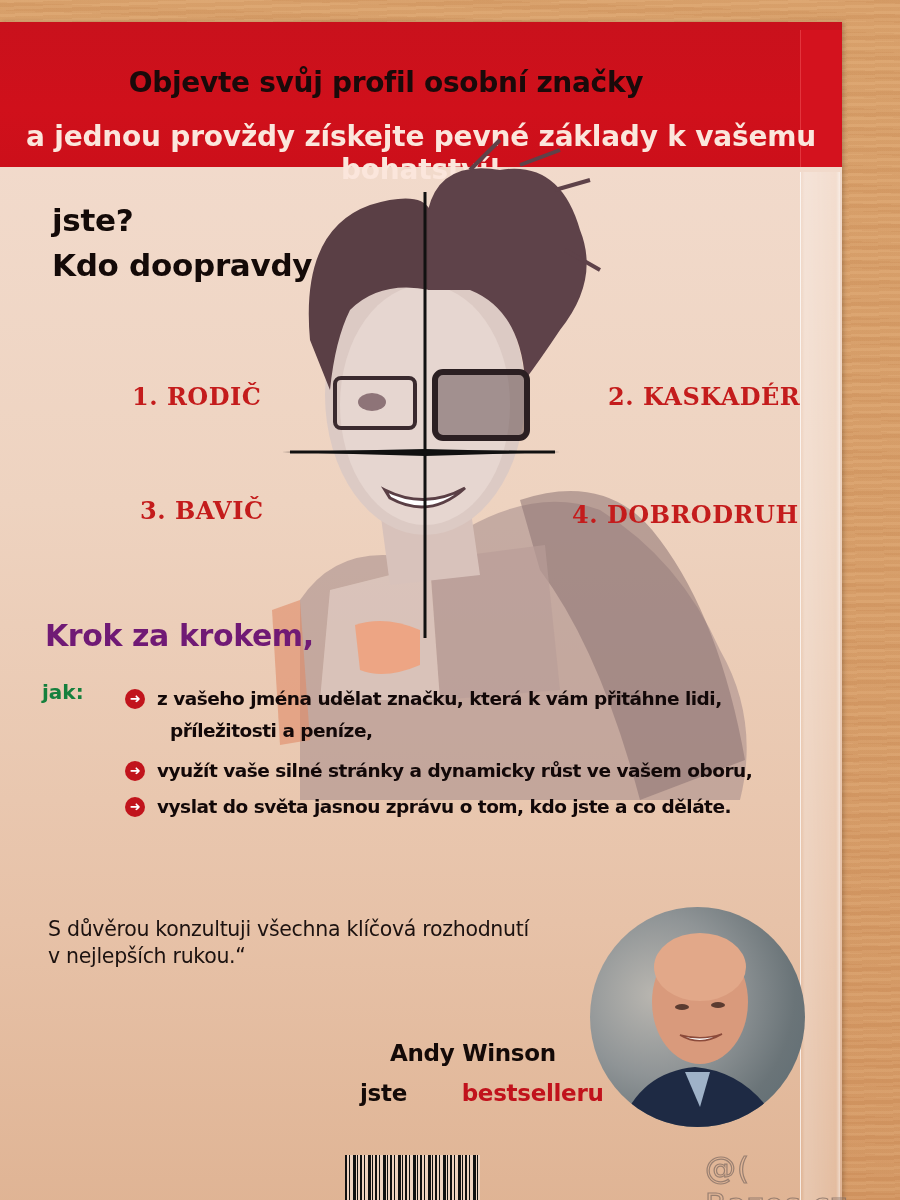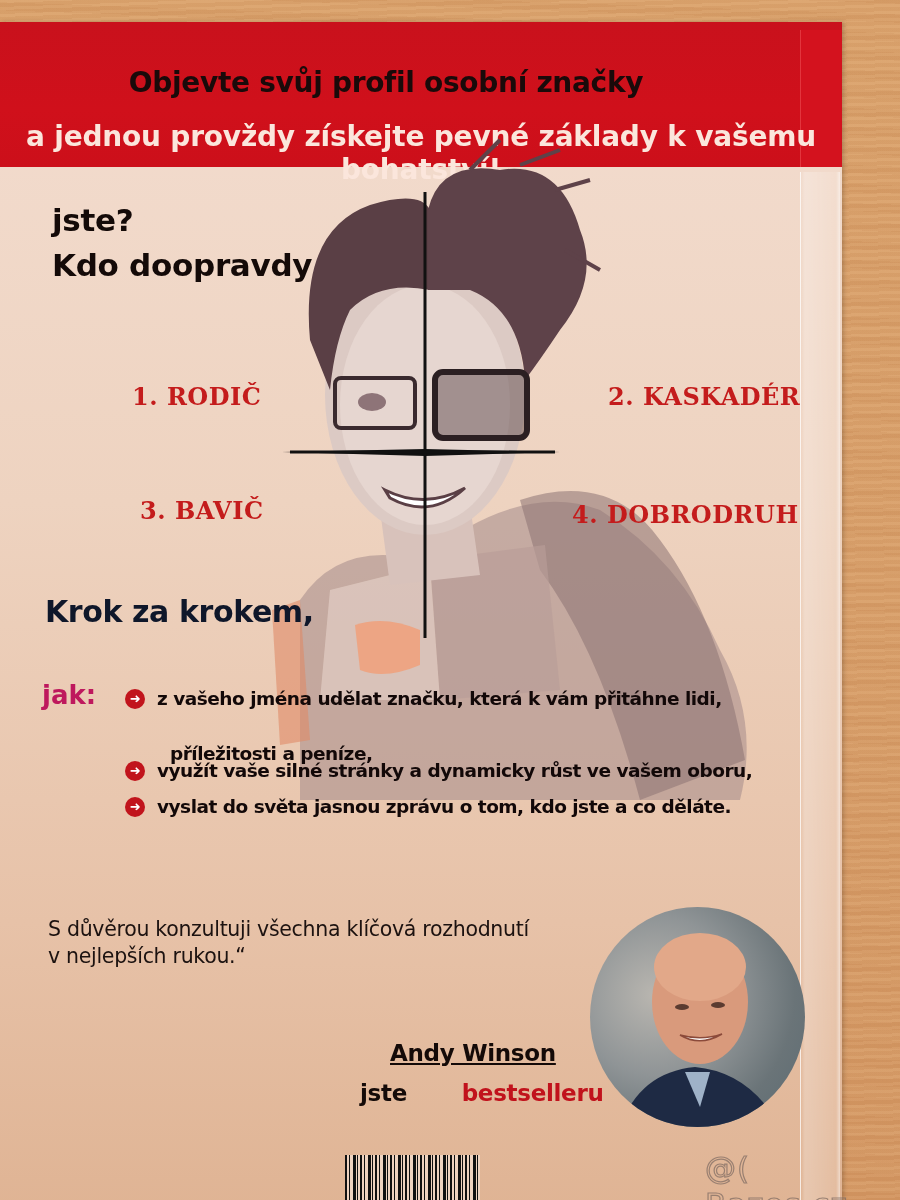"Krok za krokem," .krok { color: #0f172a -> #701a75; top: 594px -> 618px }
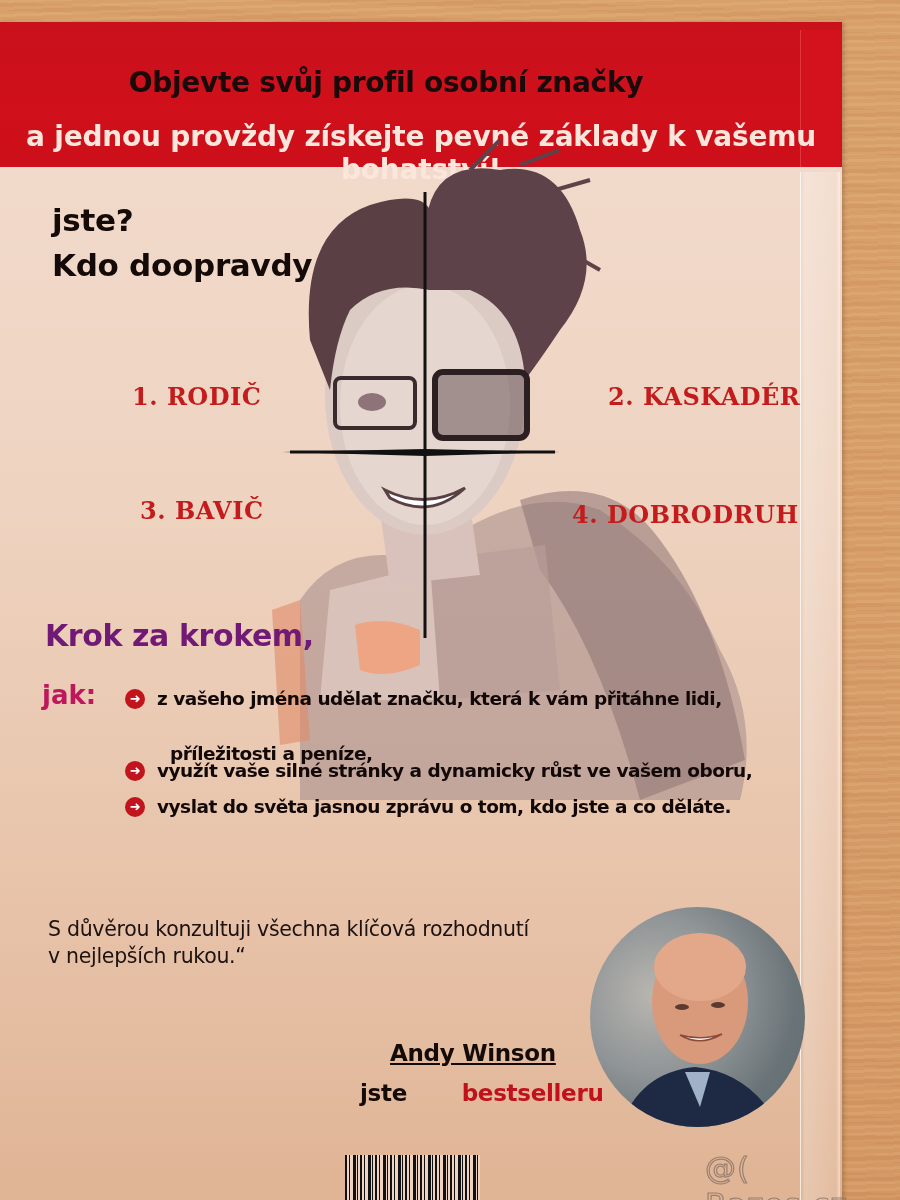"jak:" .jak { color: #be185d -> #15803d; font-size: 26px -> 20px }
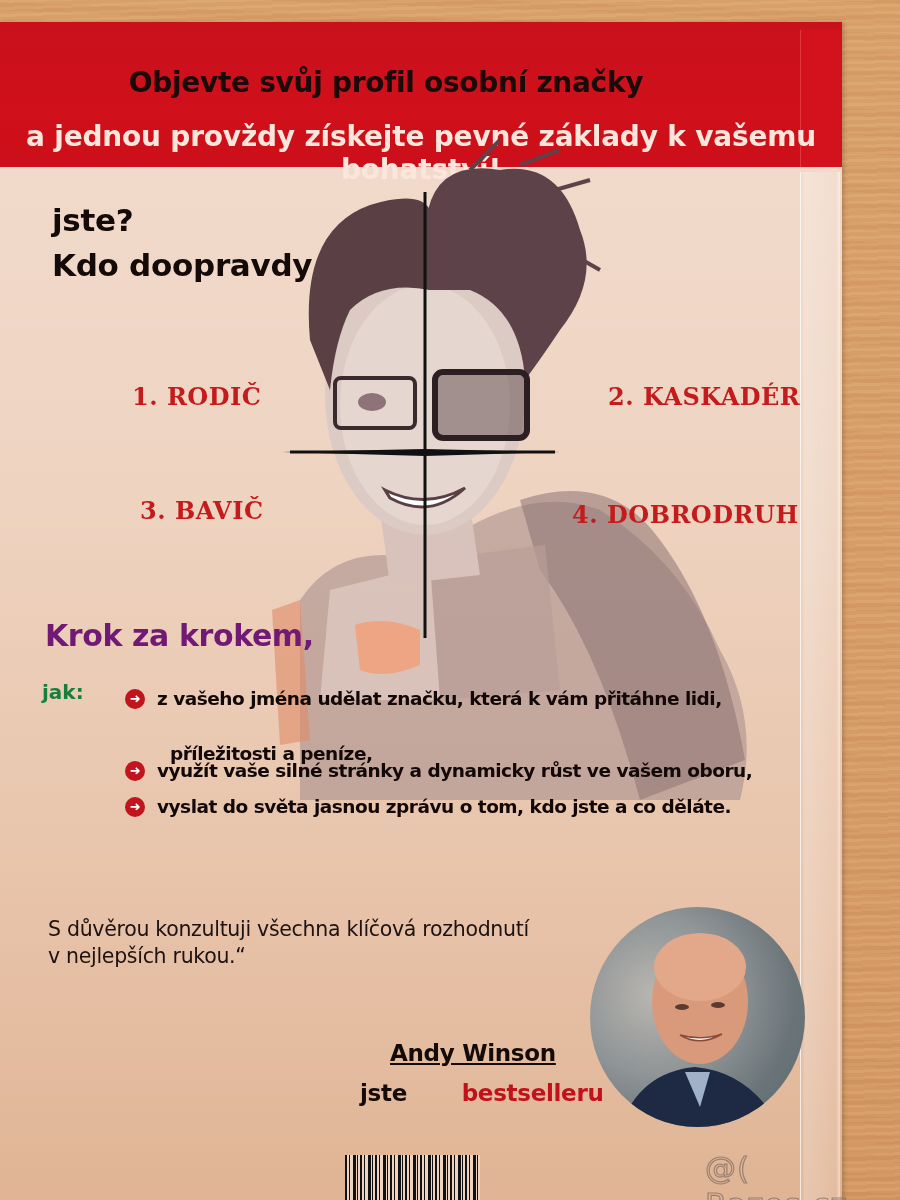"příležitosti a peníze," div.cont { margin-top: 23px -> none }
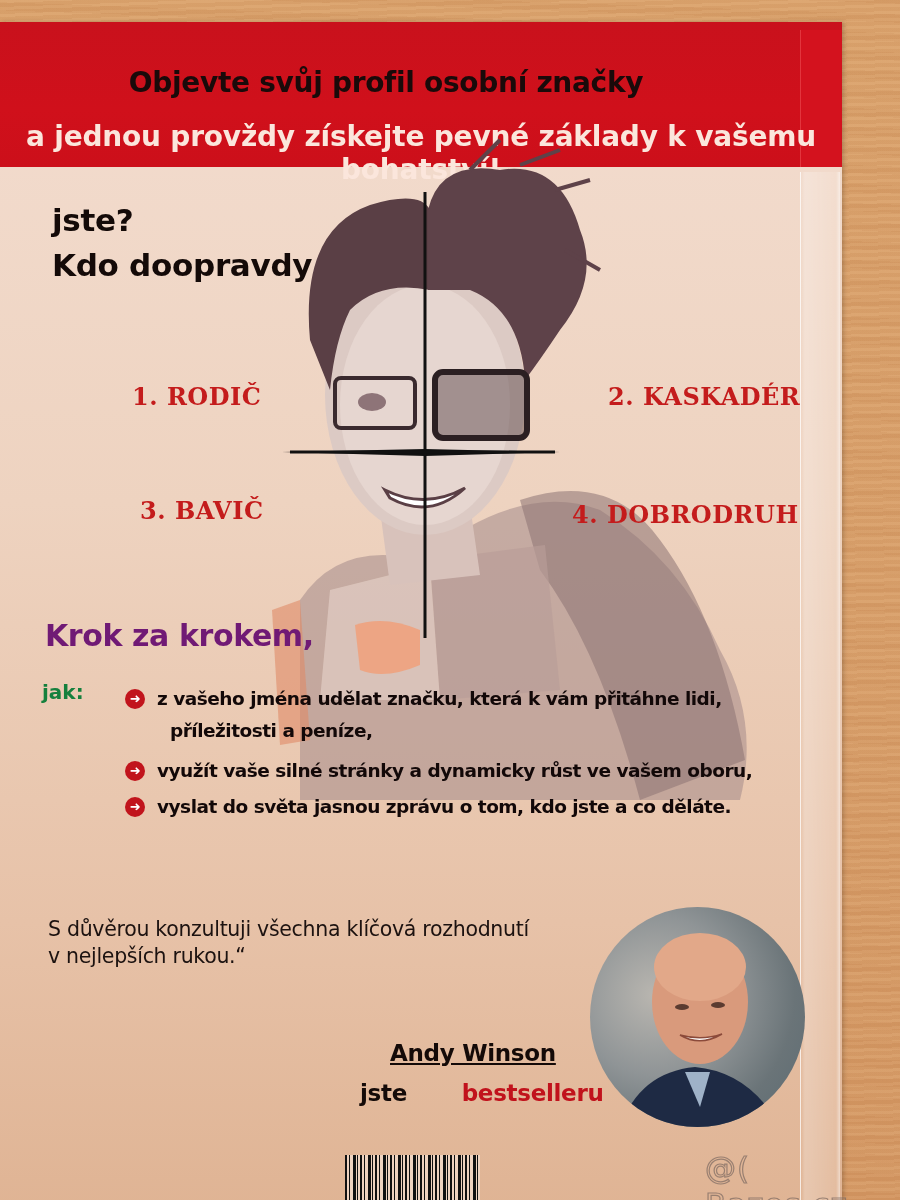"Andy Winson" .author-name { text-decoration: underline -> none }
